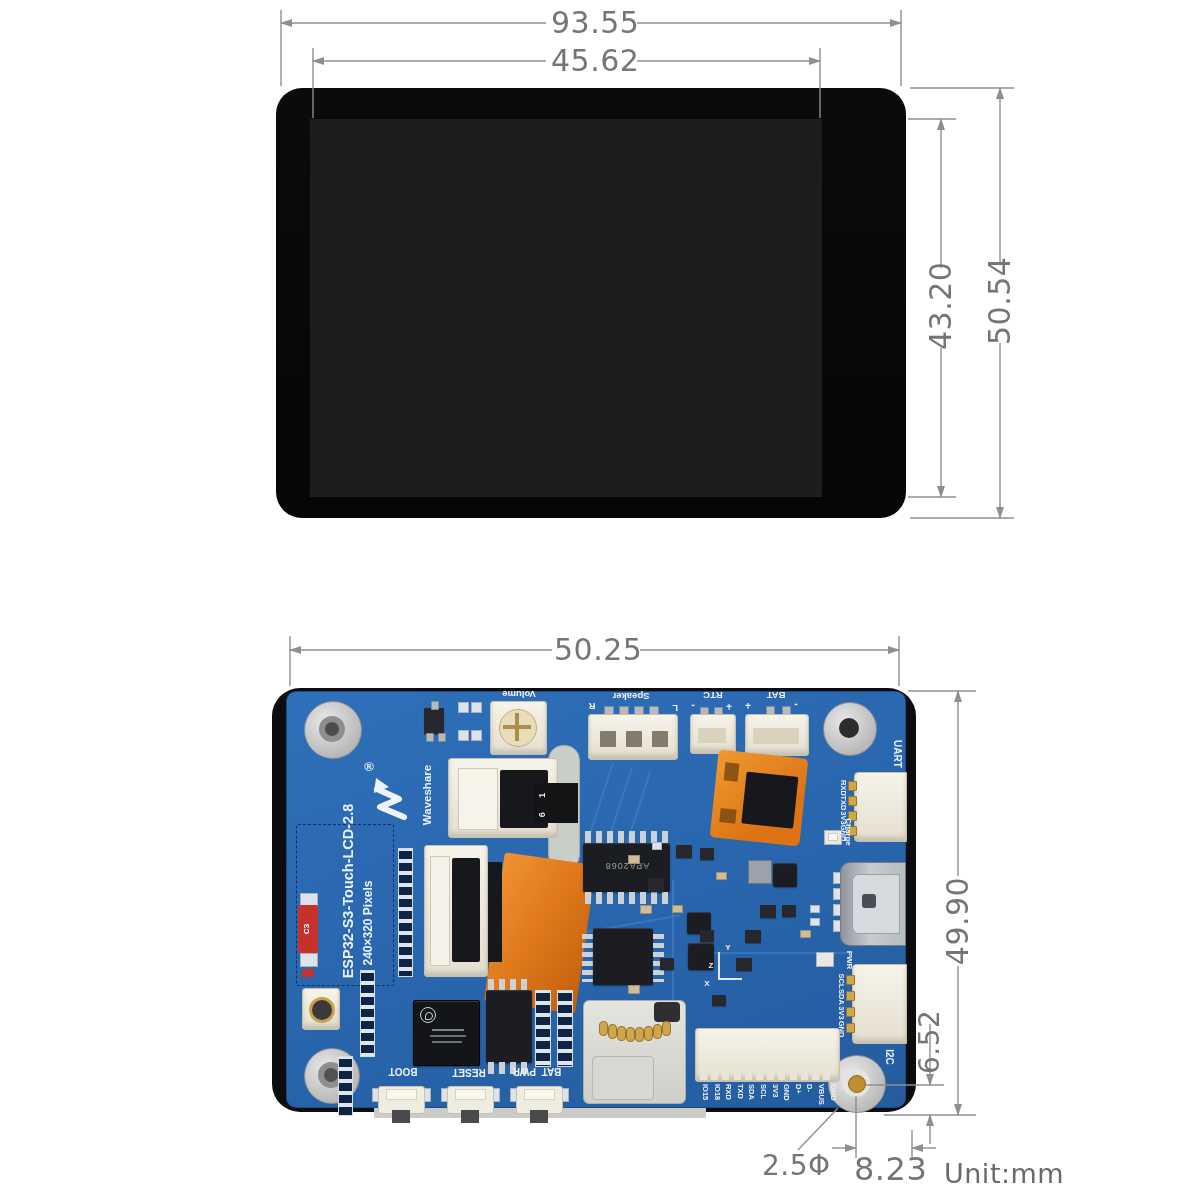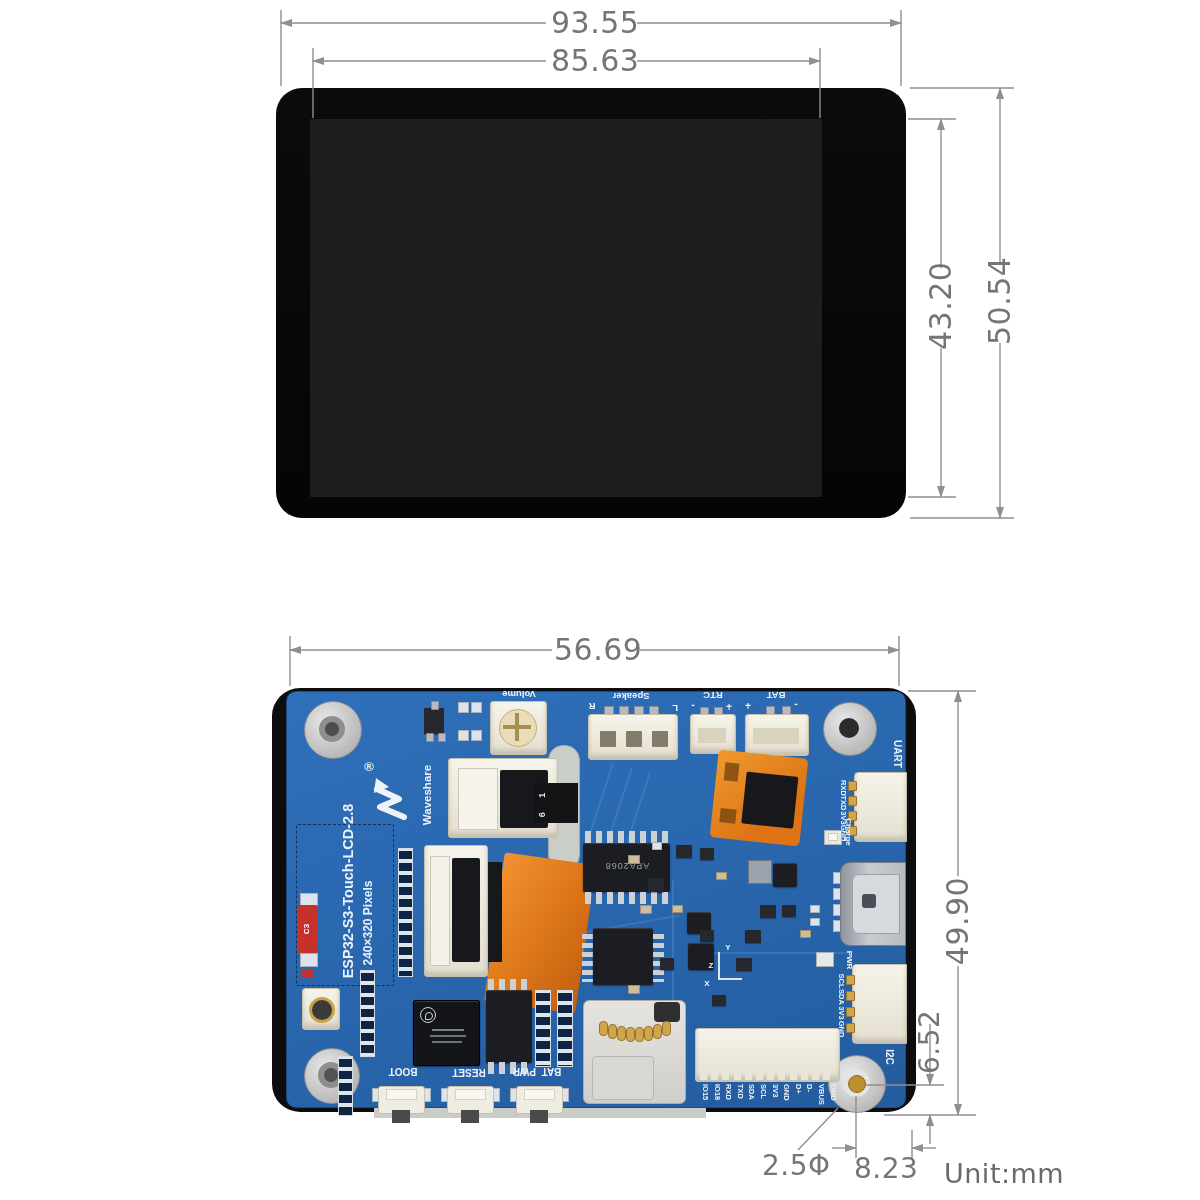"85.63" div.dim { text: 85.63 -> 45.62 }
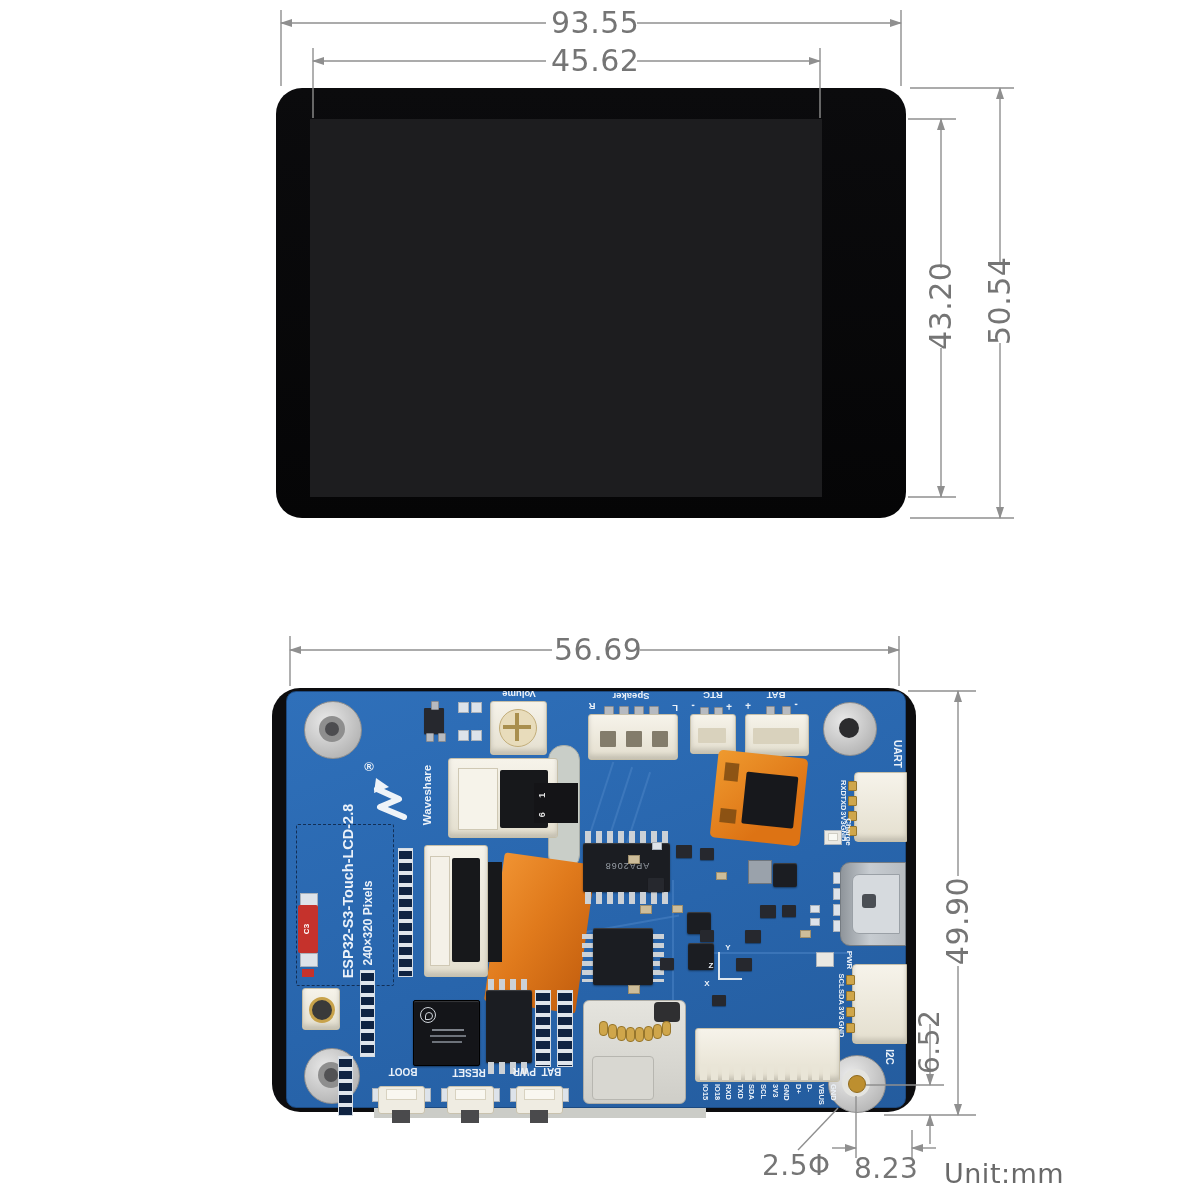"56.69" div.dim { text: 56.69 -> 50.25 }
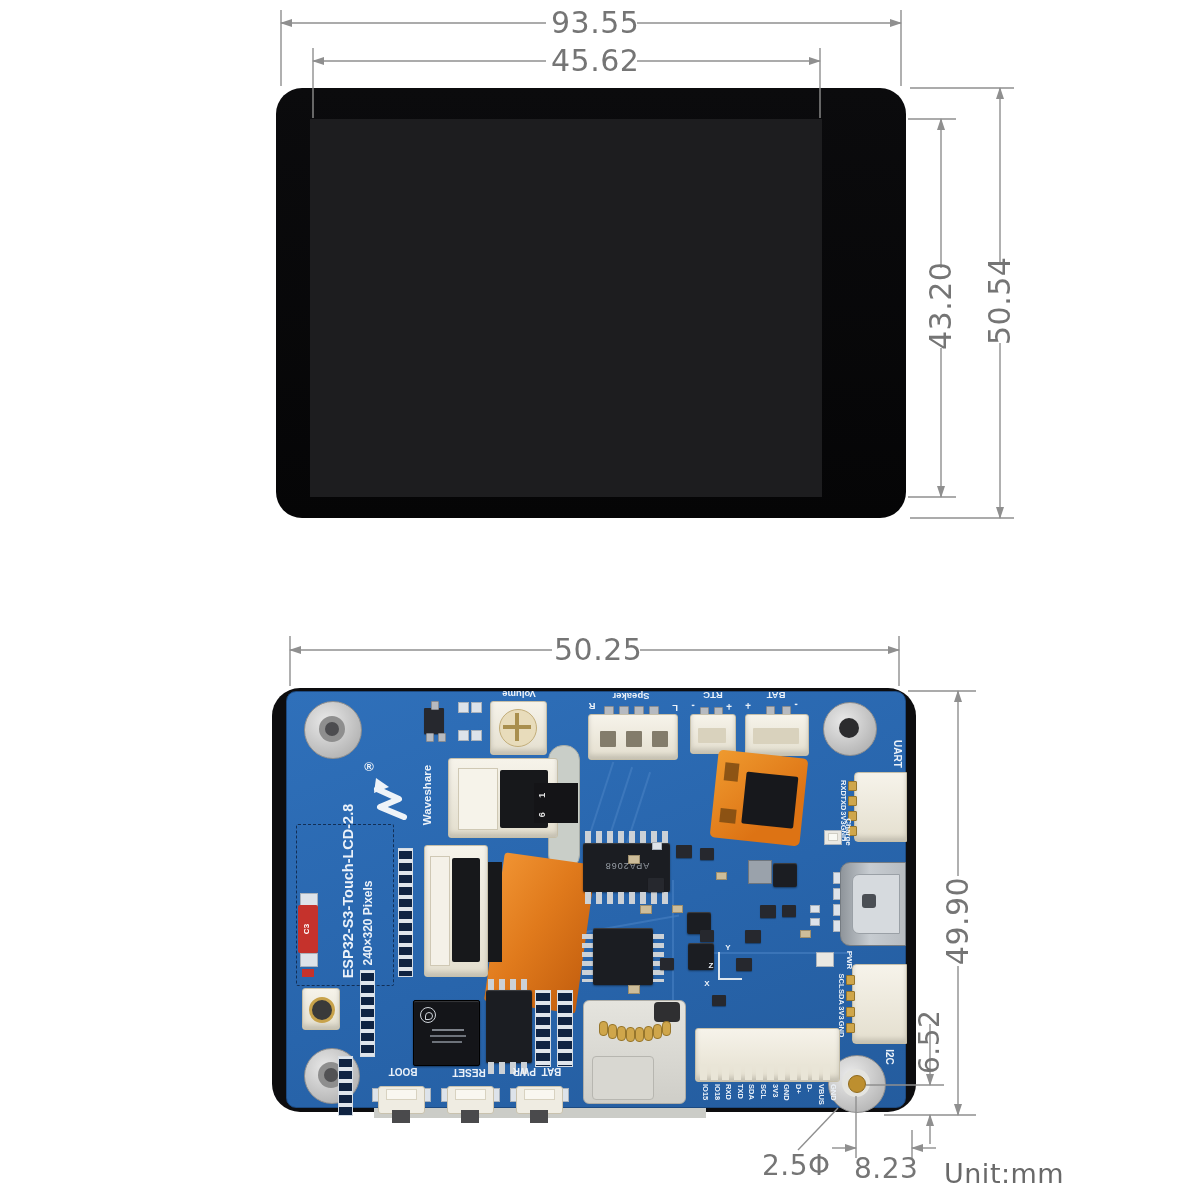"8.23" div.dim { font-size: 28px -> 32px }
